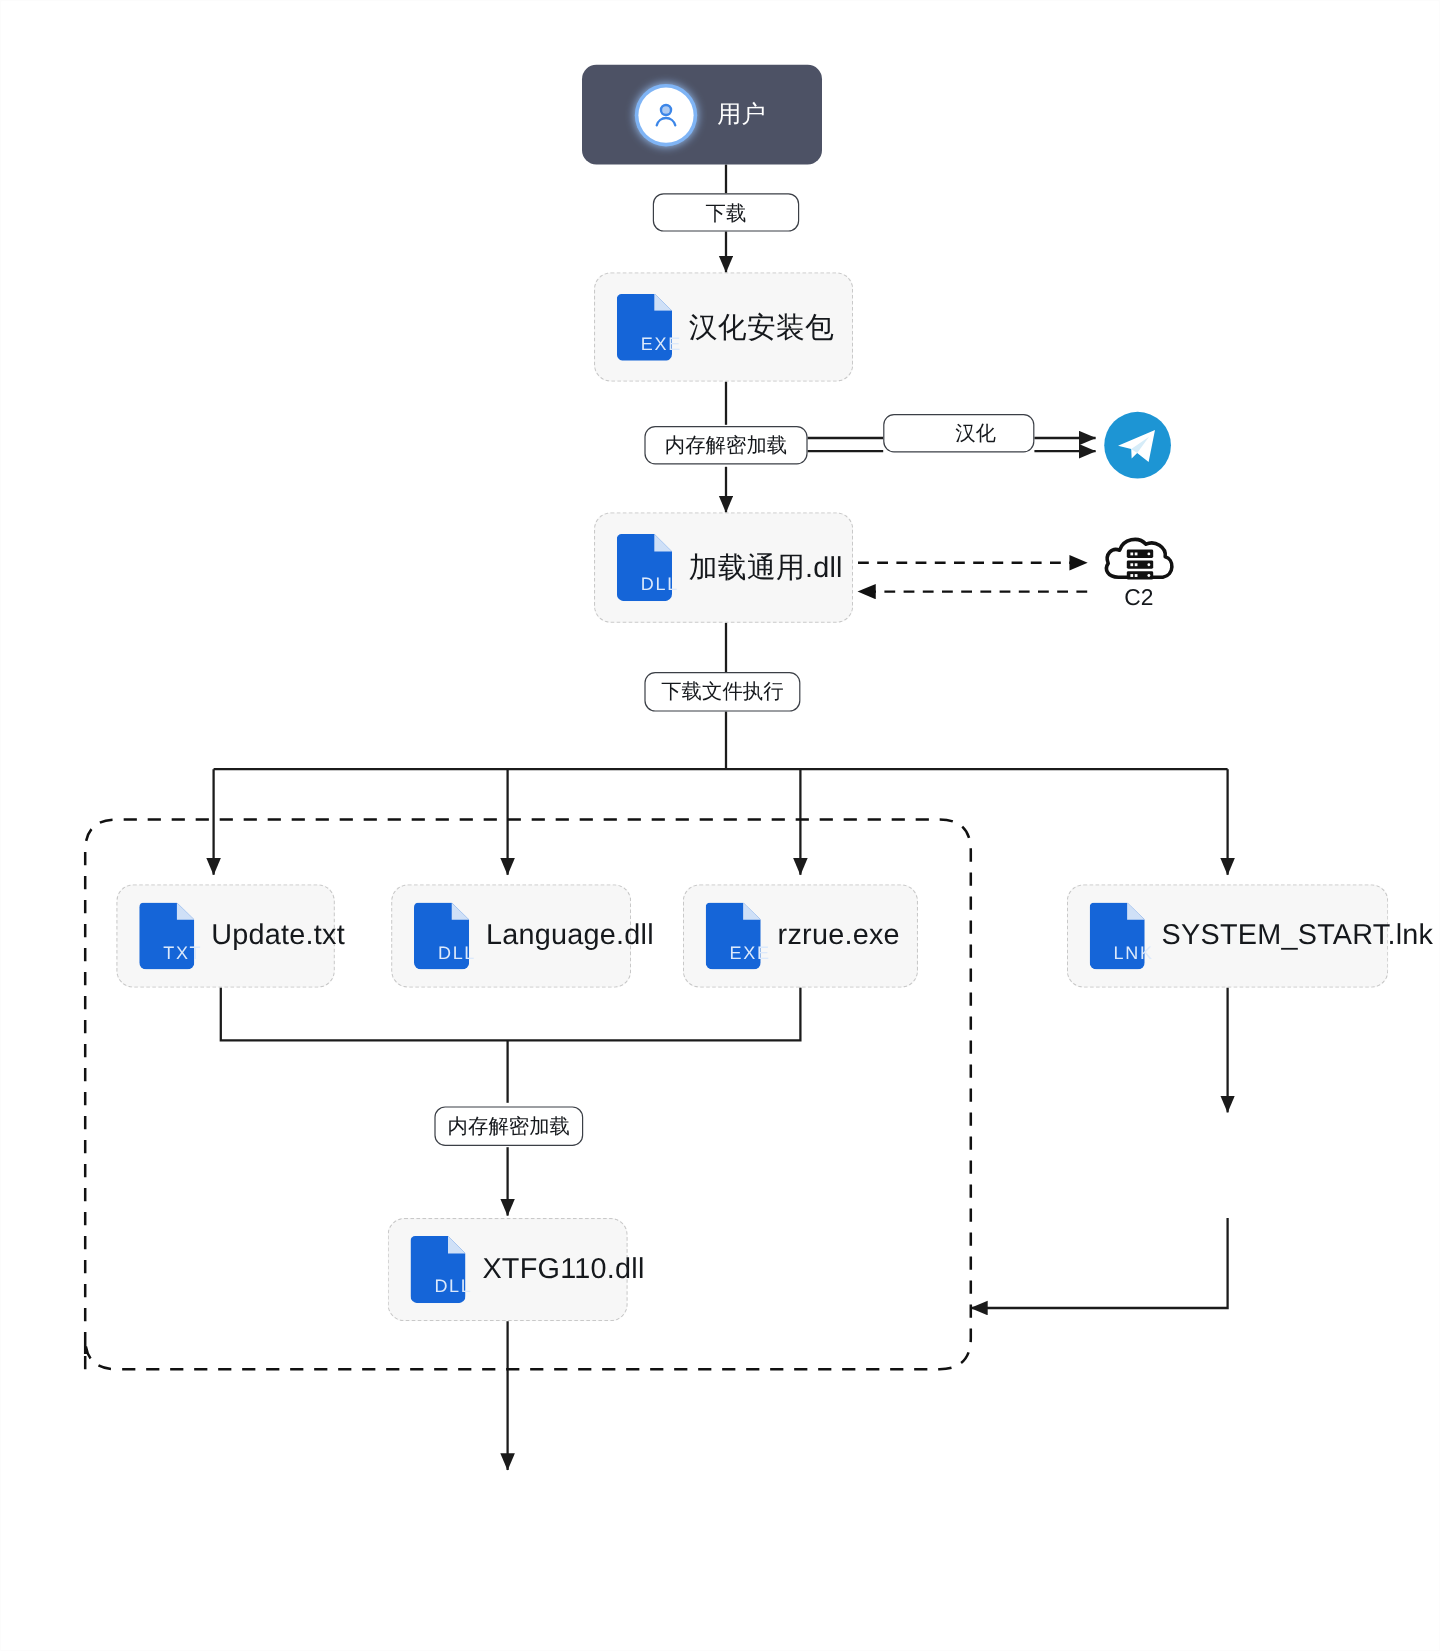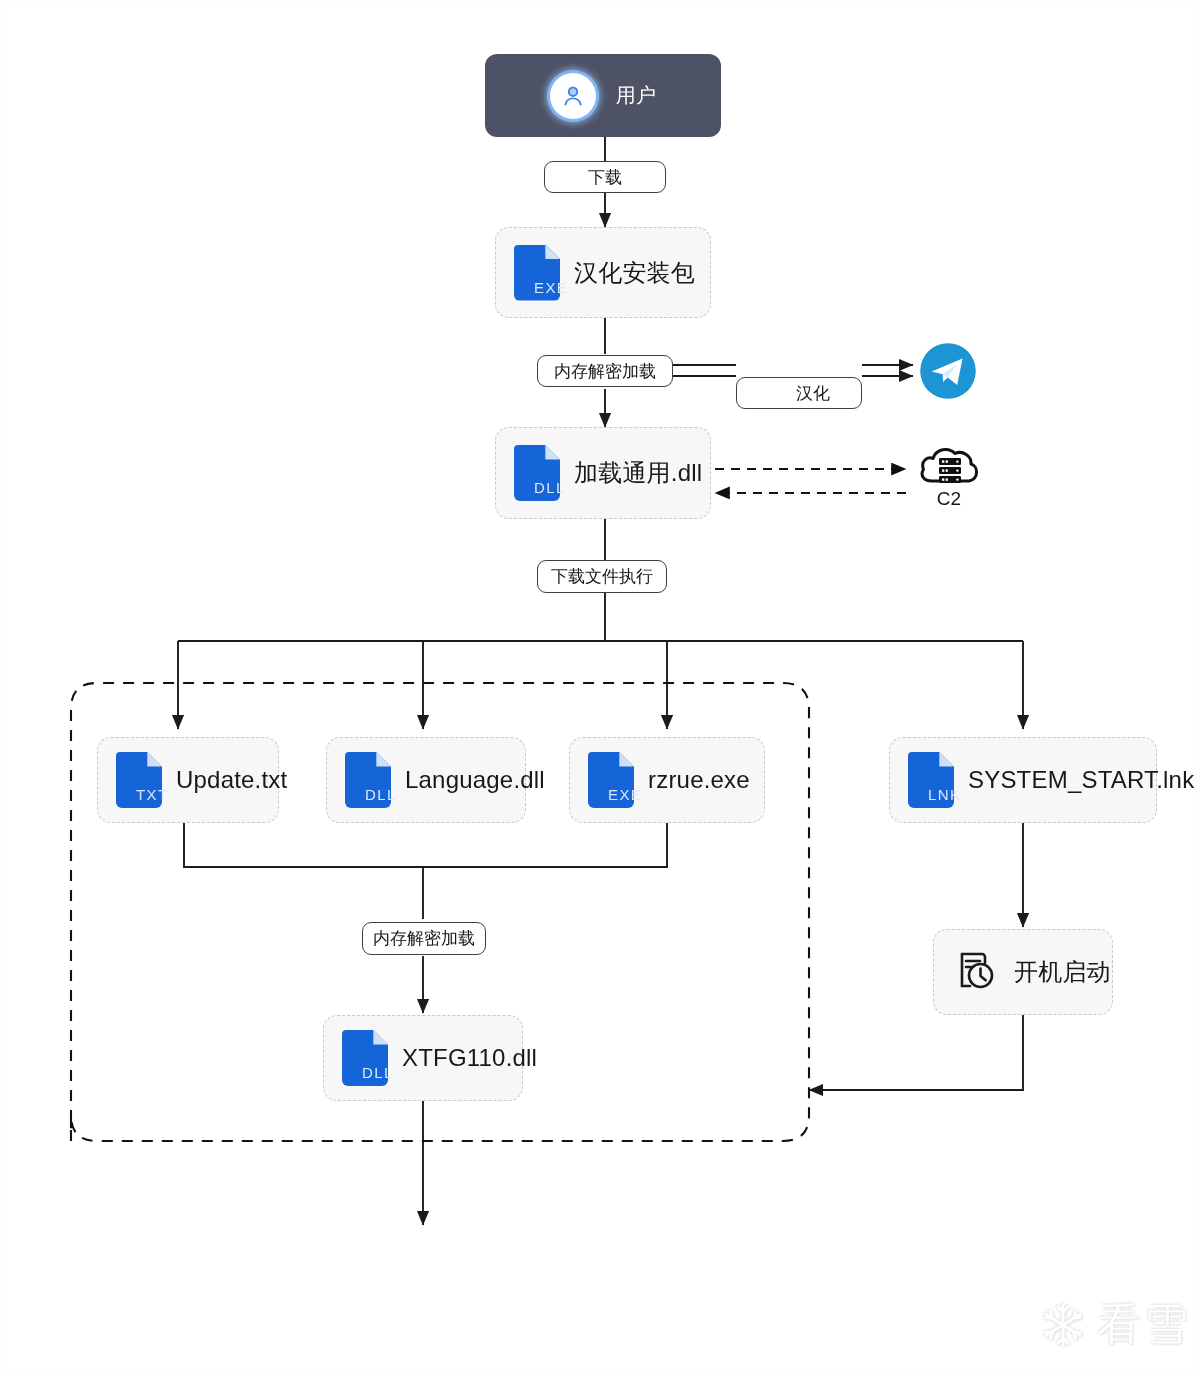"用户" div.node { width: 236px -> 200px }
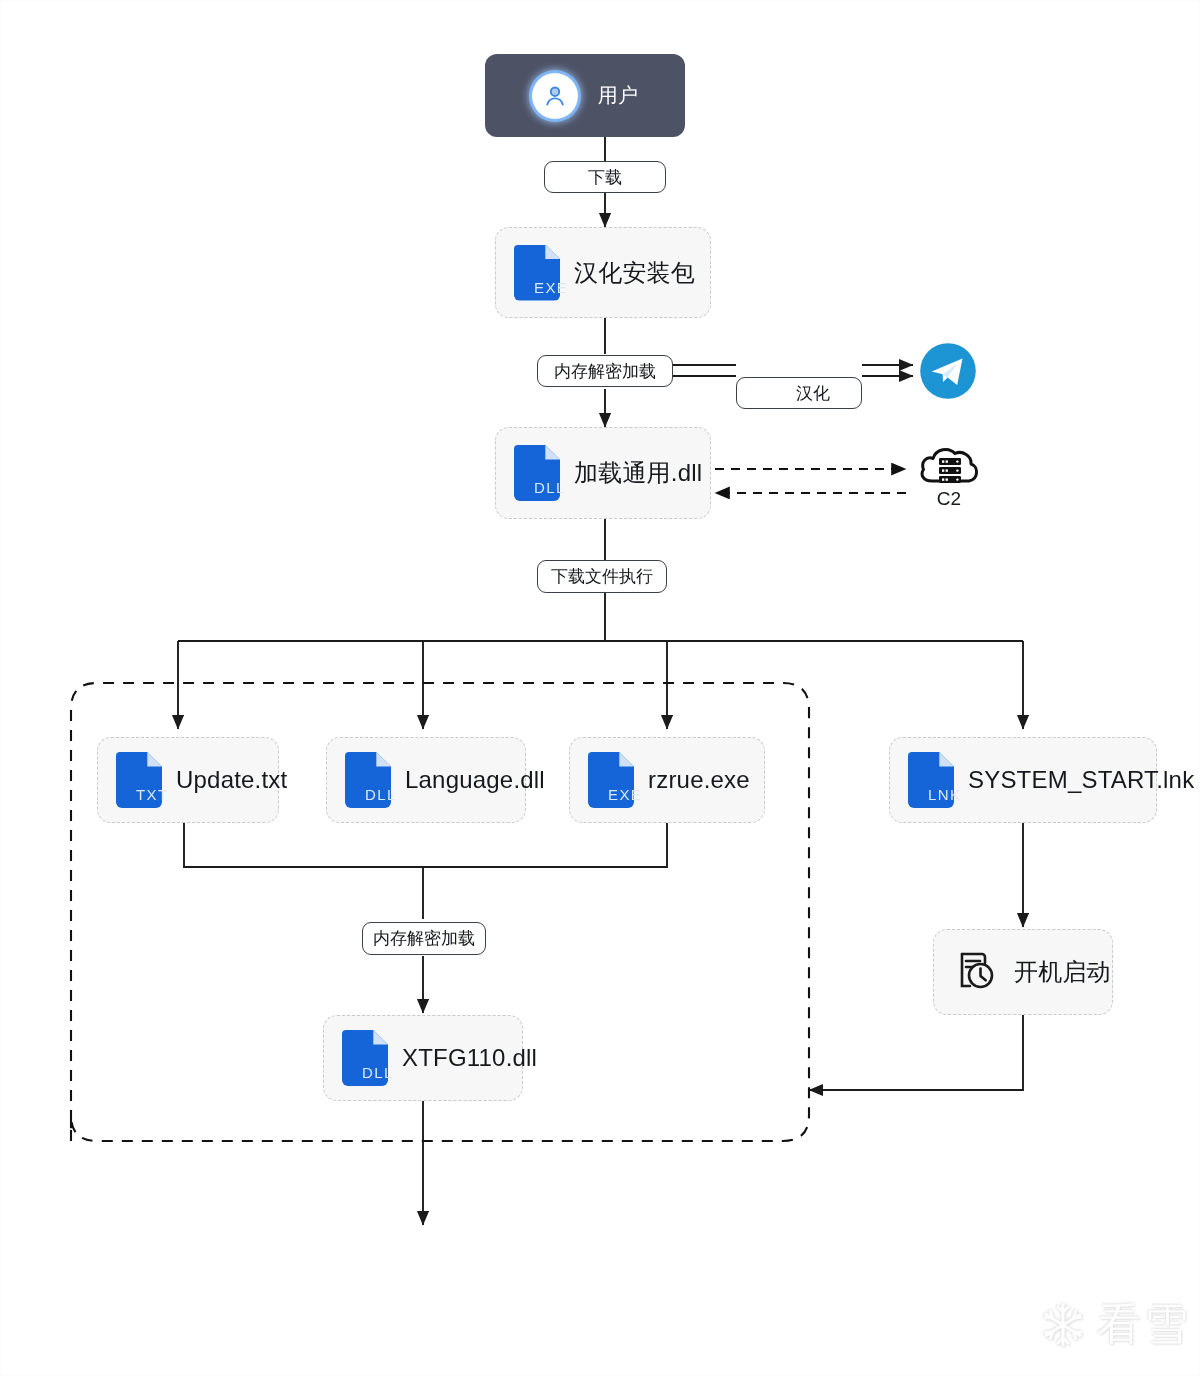"汉化" div.edge-label { top: 376px -> 344px }
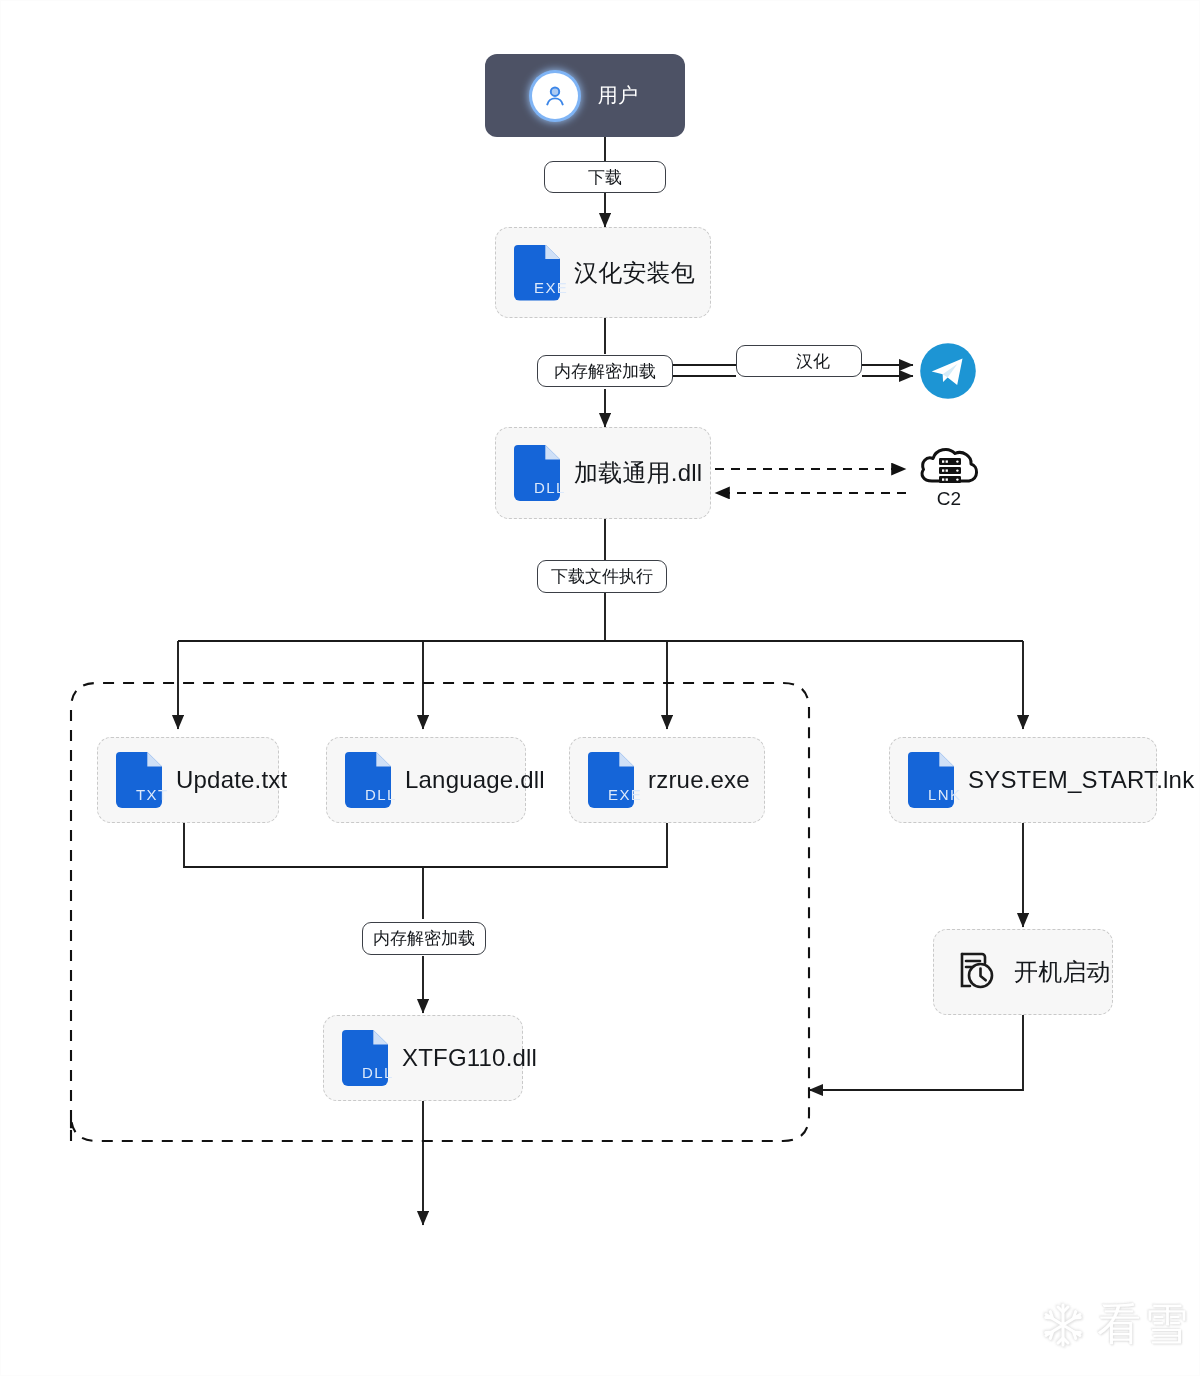"开机启动" div.node { html: <div> <span> <svg> <path></path> <path></path> <path></path> <path></path> <circle></circle> <path></path> </svg> </span> <span>开机启动</span> </div> -> none }
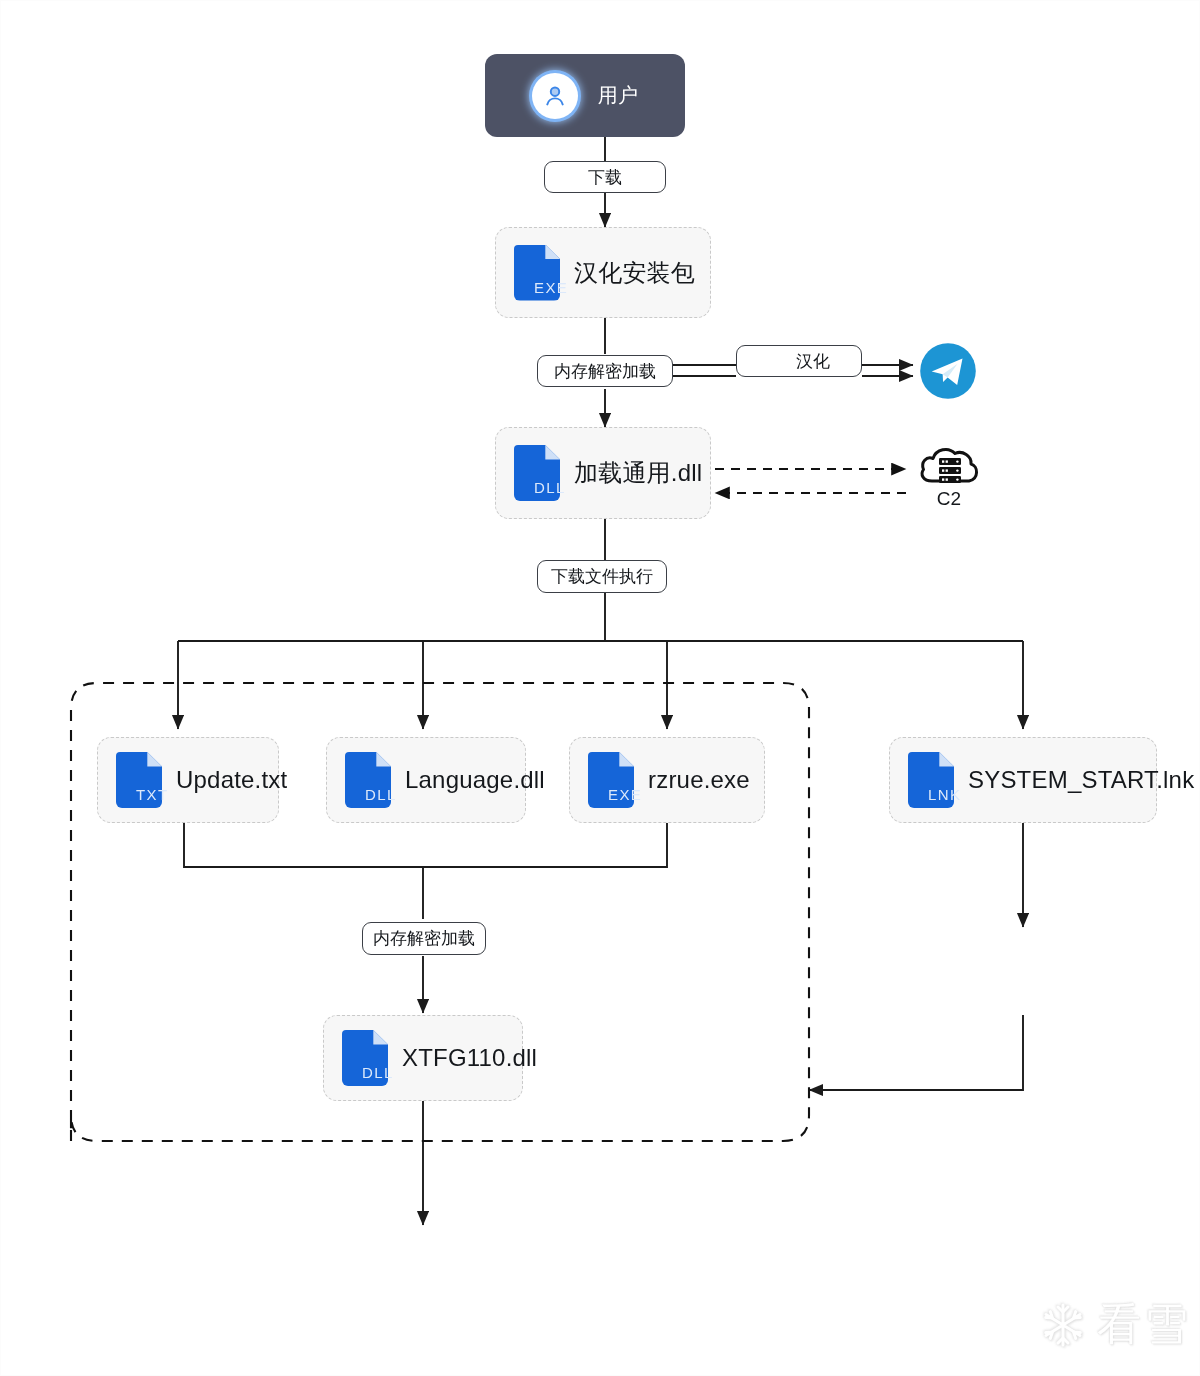"看雪" div.watermark { html: <div> <svg> <path></path> <path></path> <path></path> <path></path> </svg> <span>看雪</span> </div> -> none }
